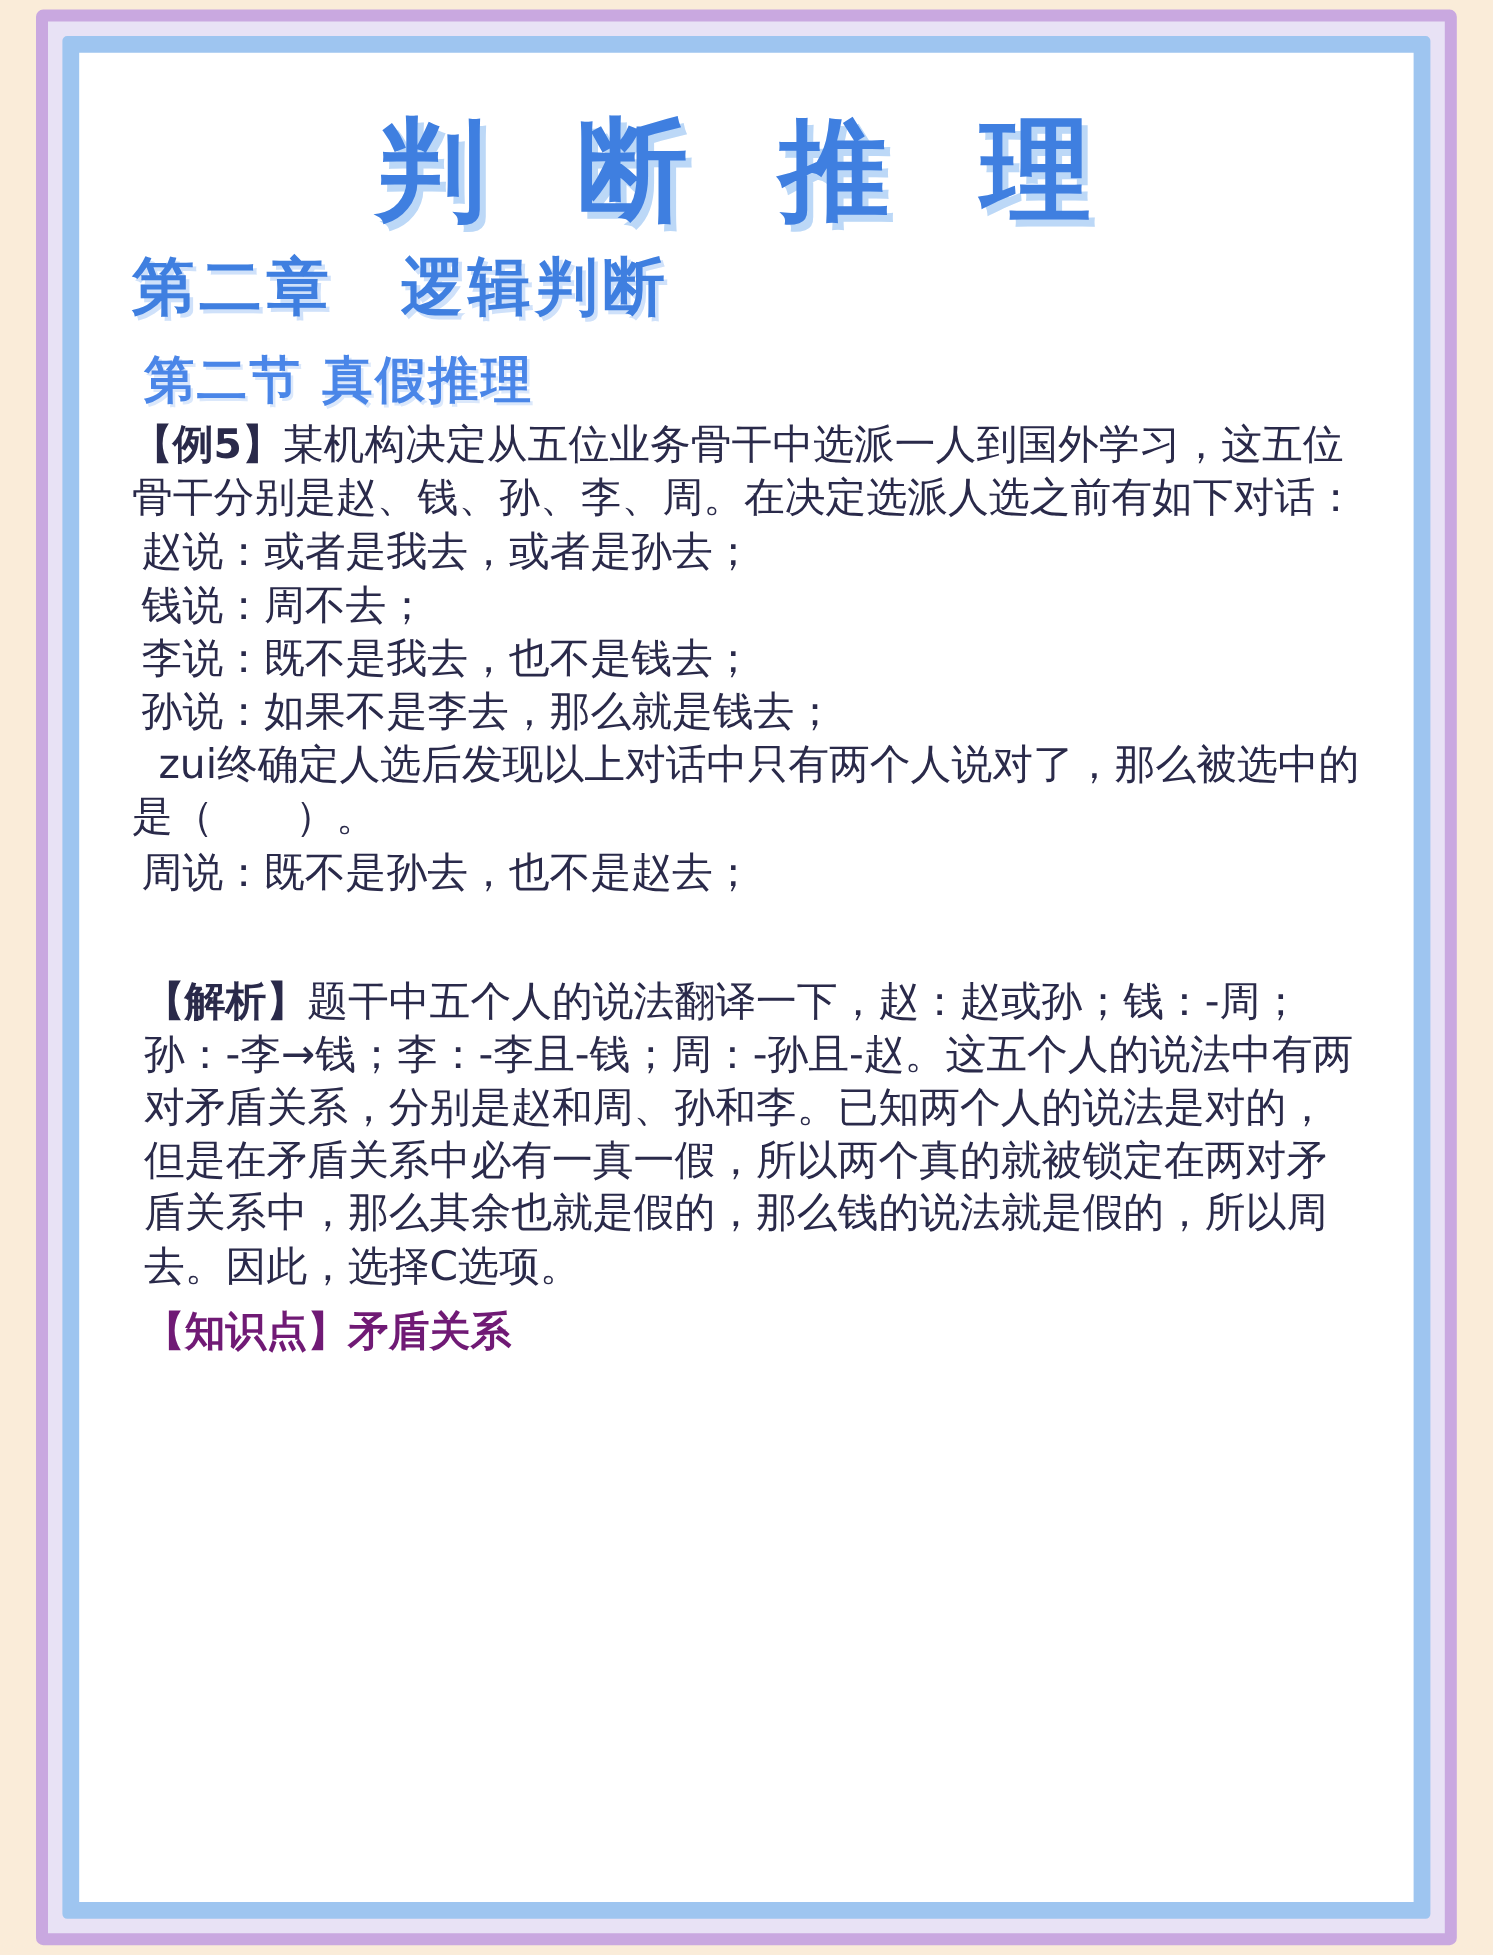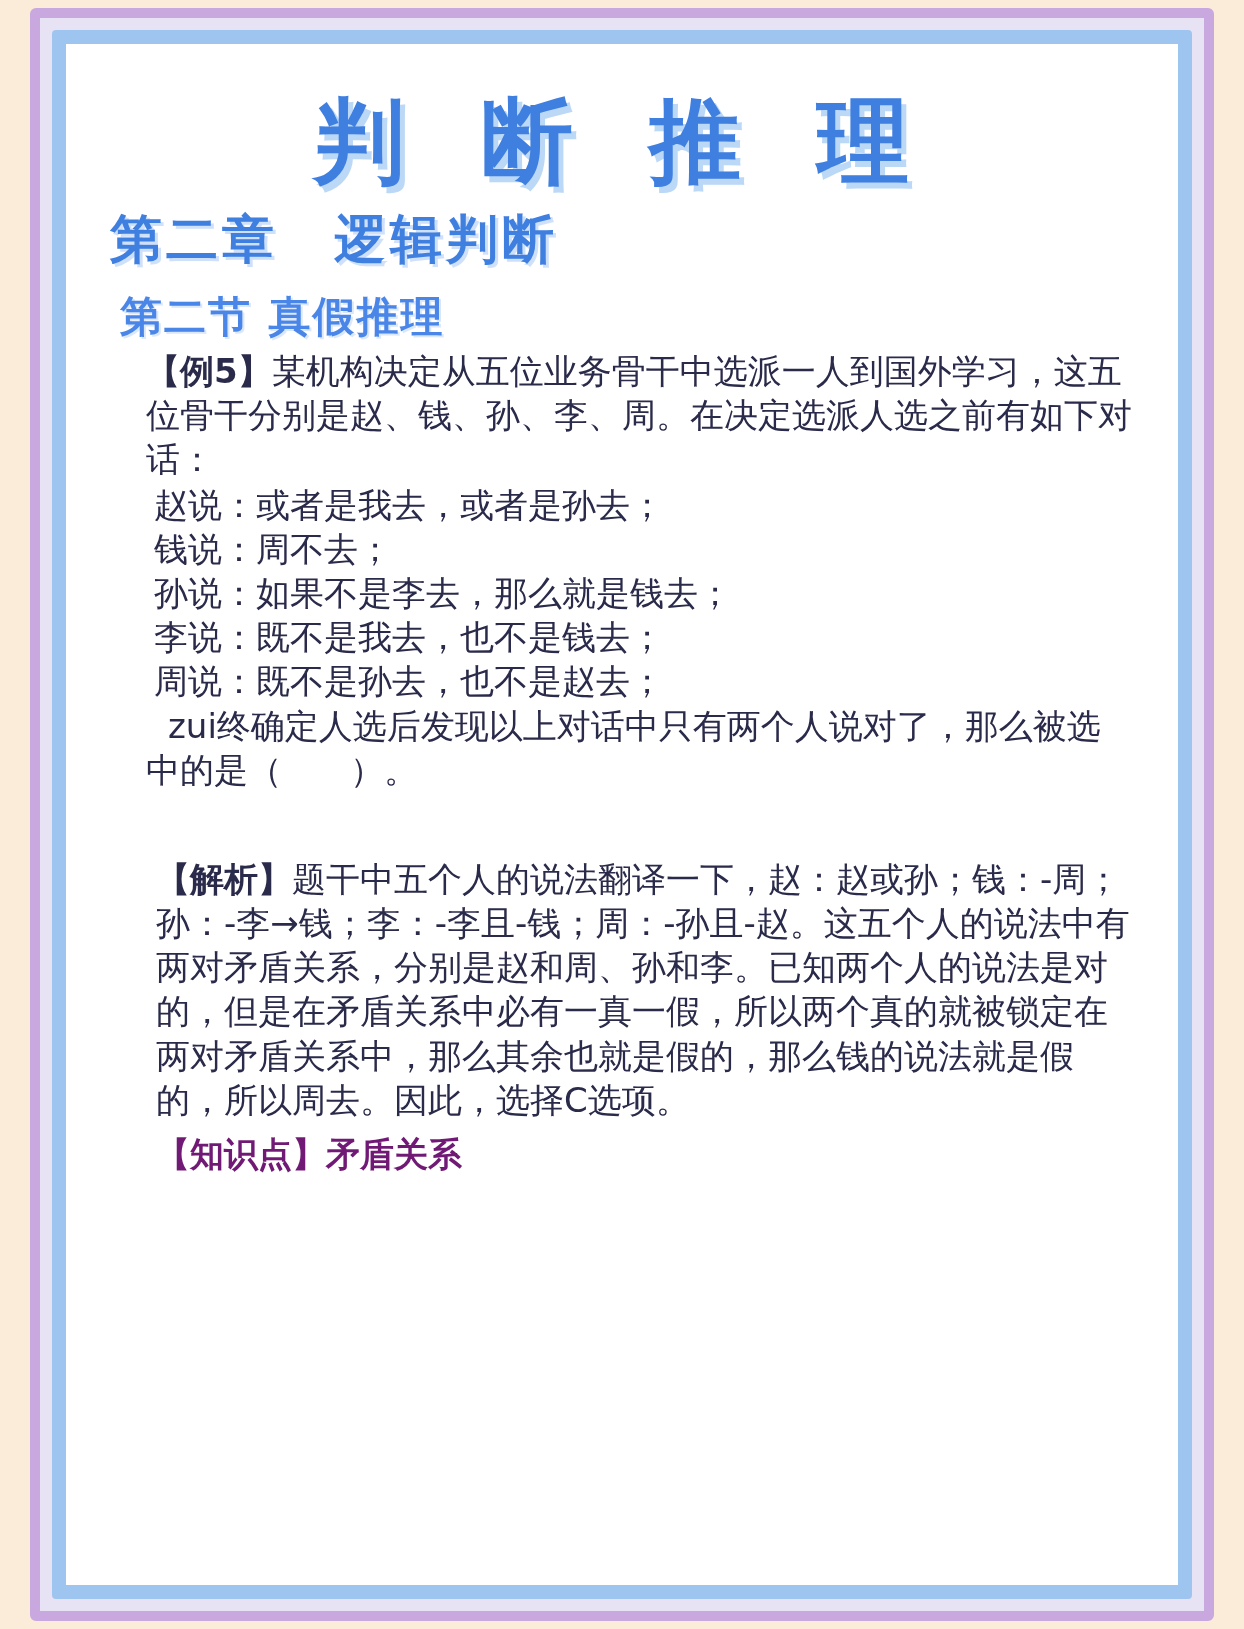"【例5】某机构决定从五位业务骨干中选派一人到国外学习，这五位骨干分别是赵、钱、孙" .body-text { margin-left: 36px -> none }
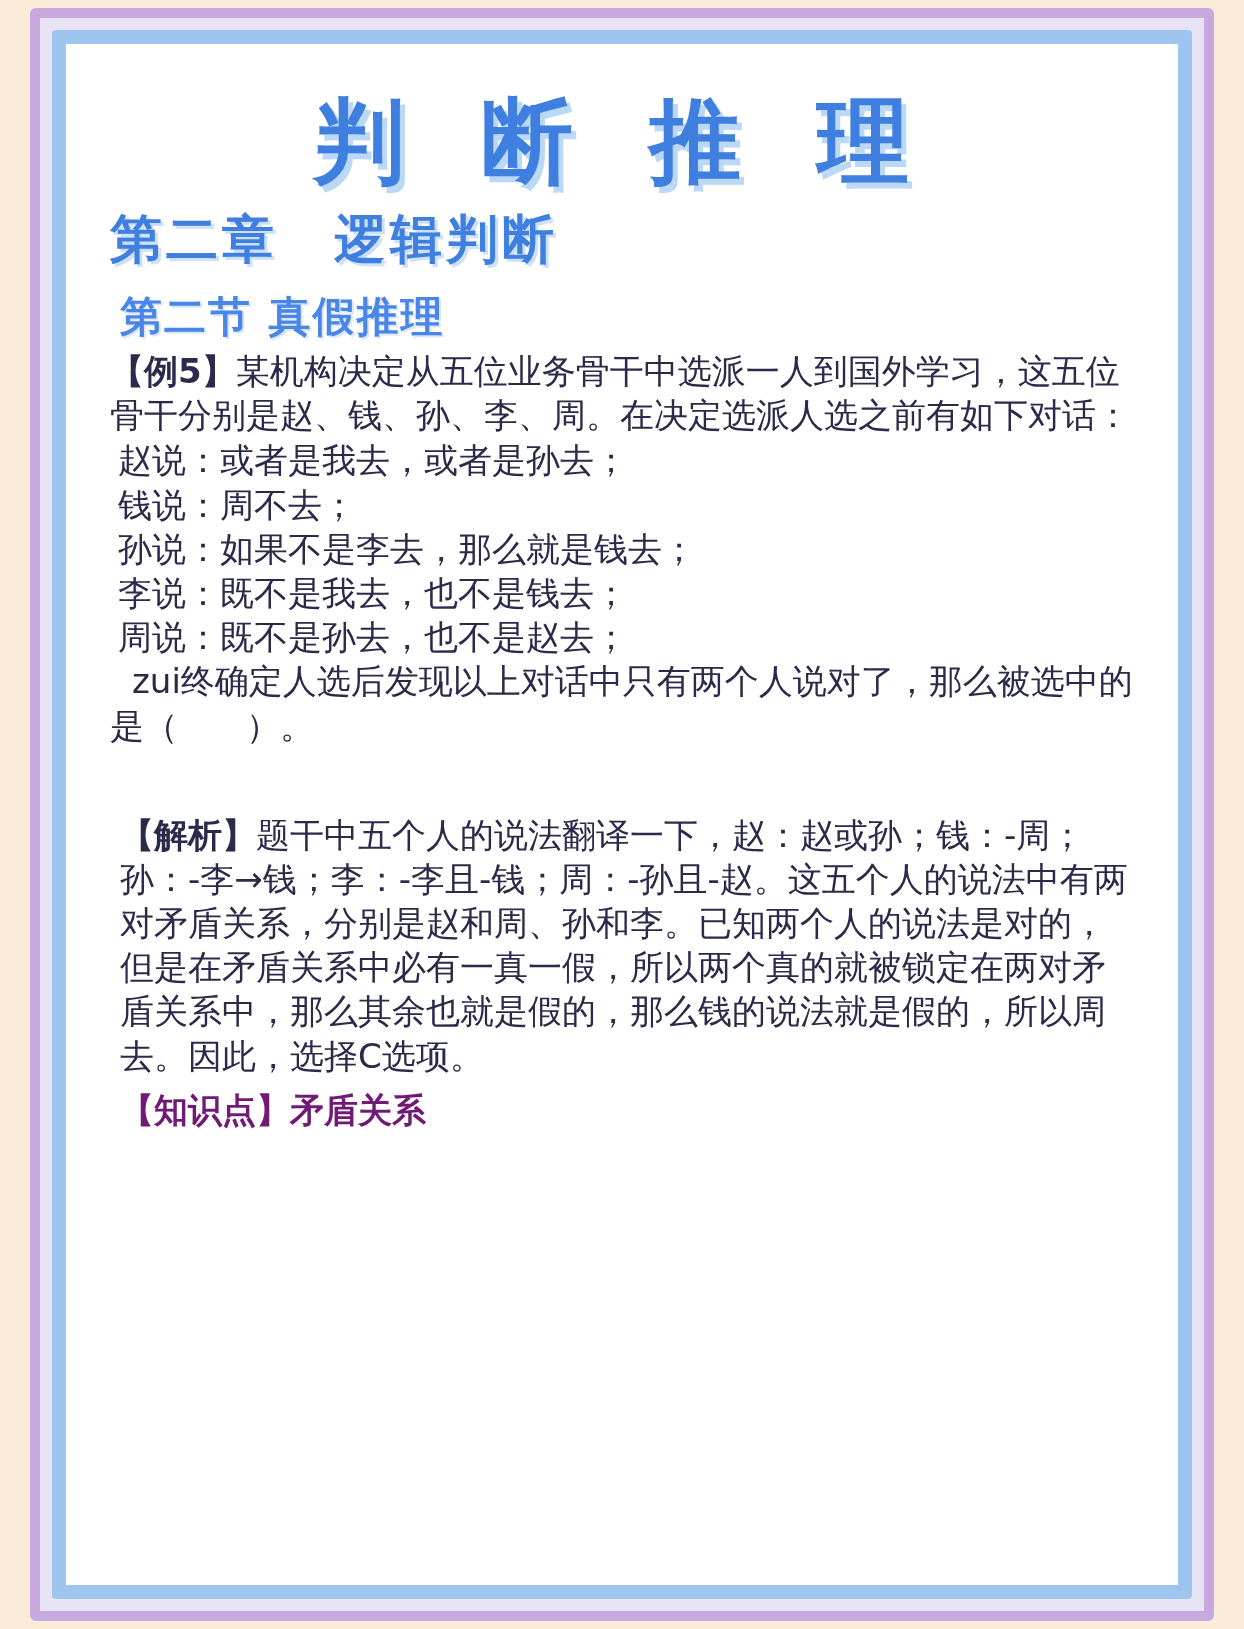"孙说：如果不是李去，那么就是钱去；" p.para { order: before "李说：既不是我去，也不是钱去；" -> after "李说：既不是我去，也不是钱去；" }
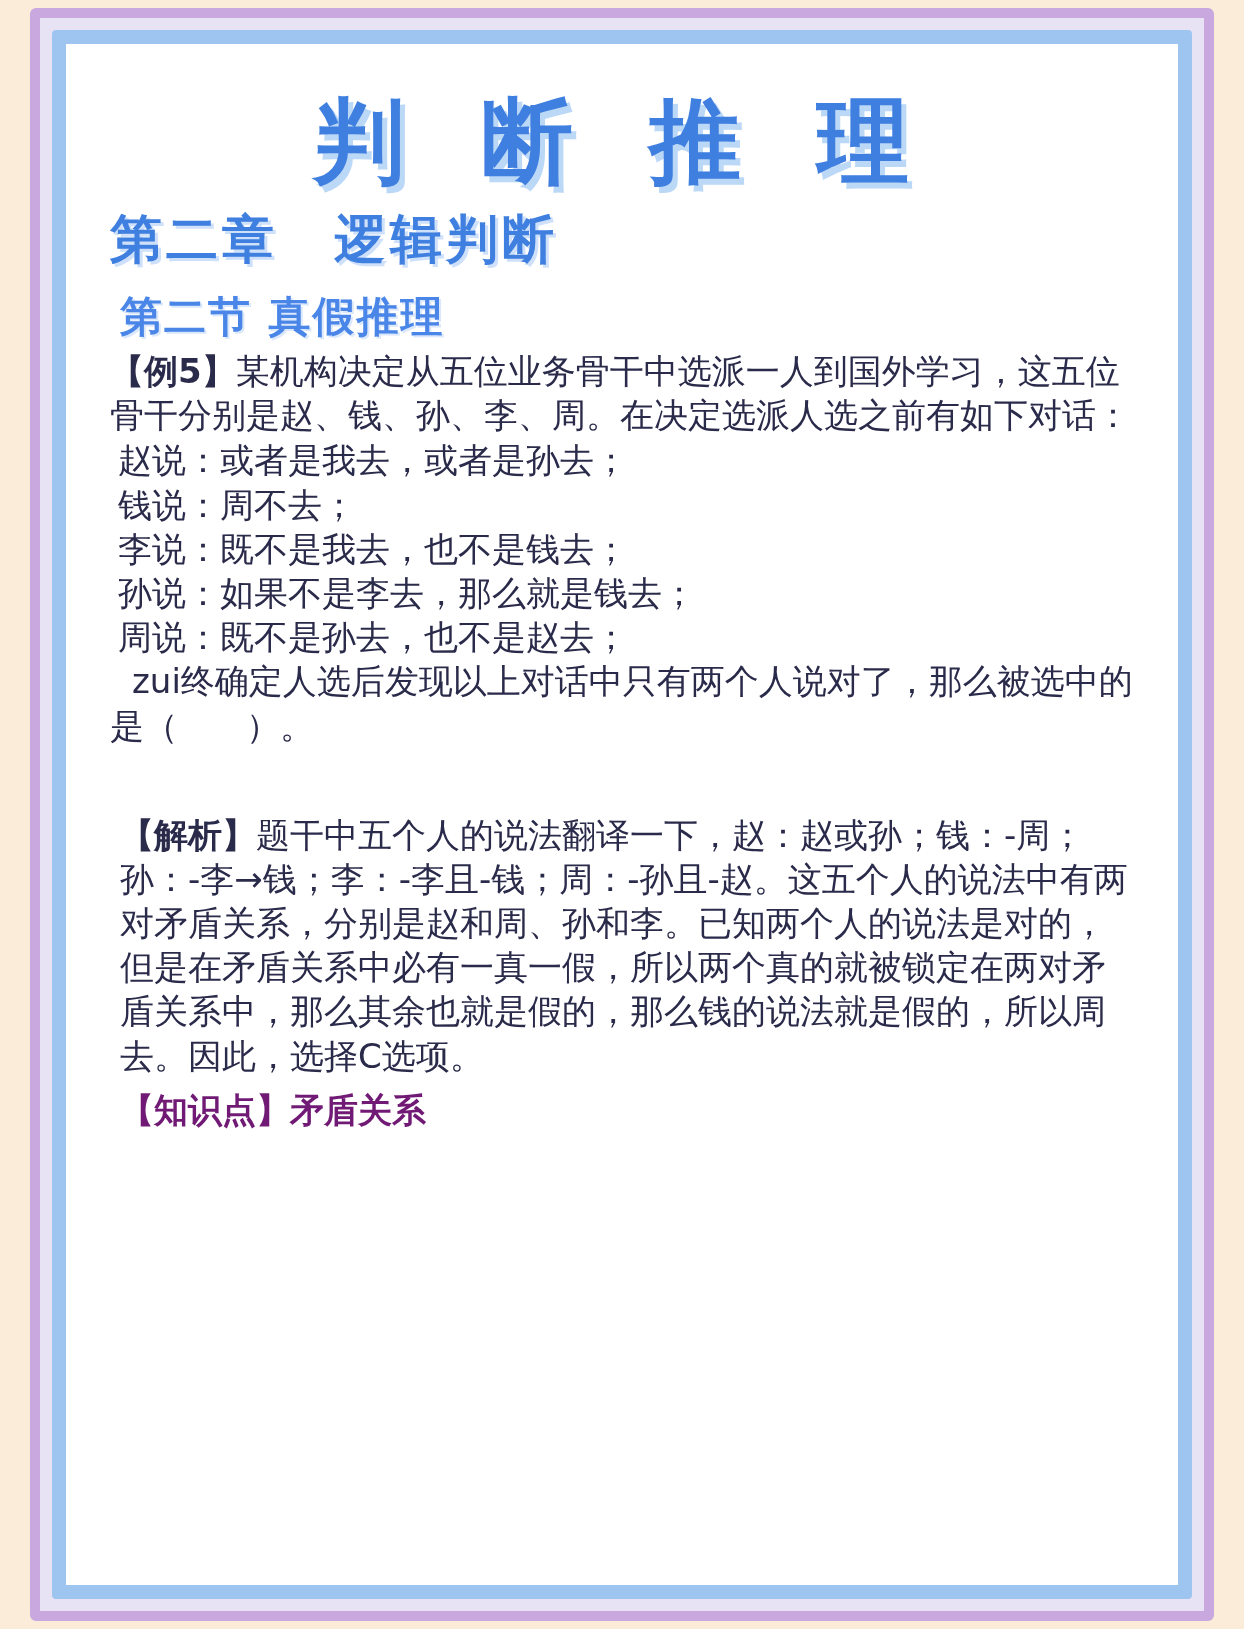"周说：既不是孙去，也不是赵去；" p.para { order: before "zui终确定人选后发现以上对话中只有两个人说对了，那么被选中的是（ ）。" -> after "zui终确定人选后发现以上对话中只有两个人说对了，那么被选中的是（ ）。" }
